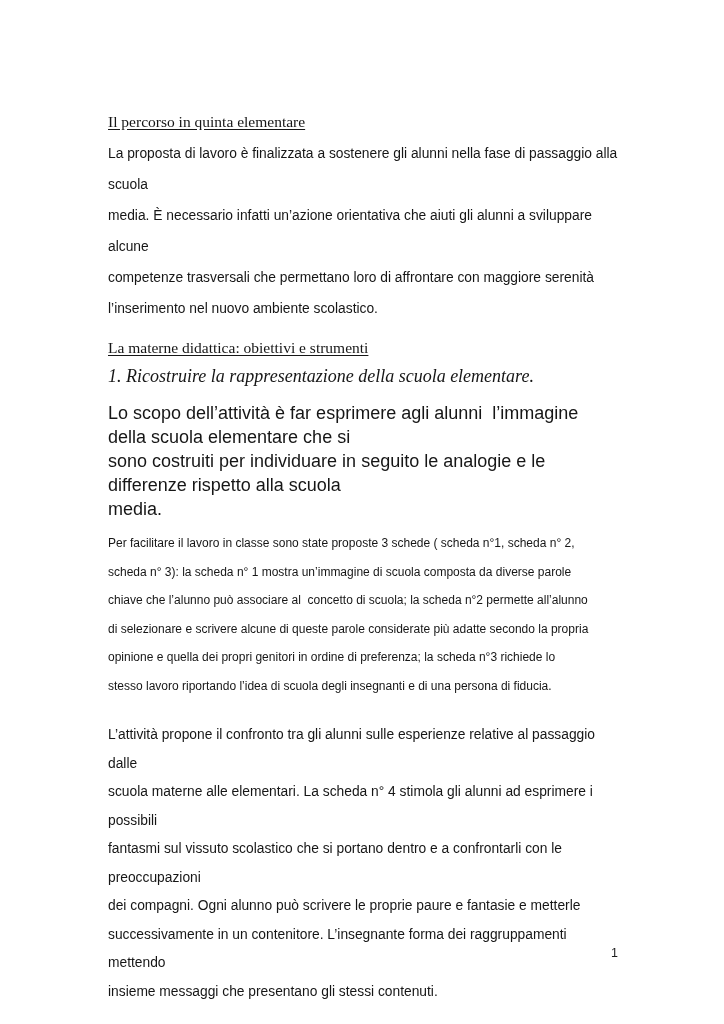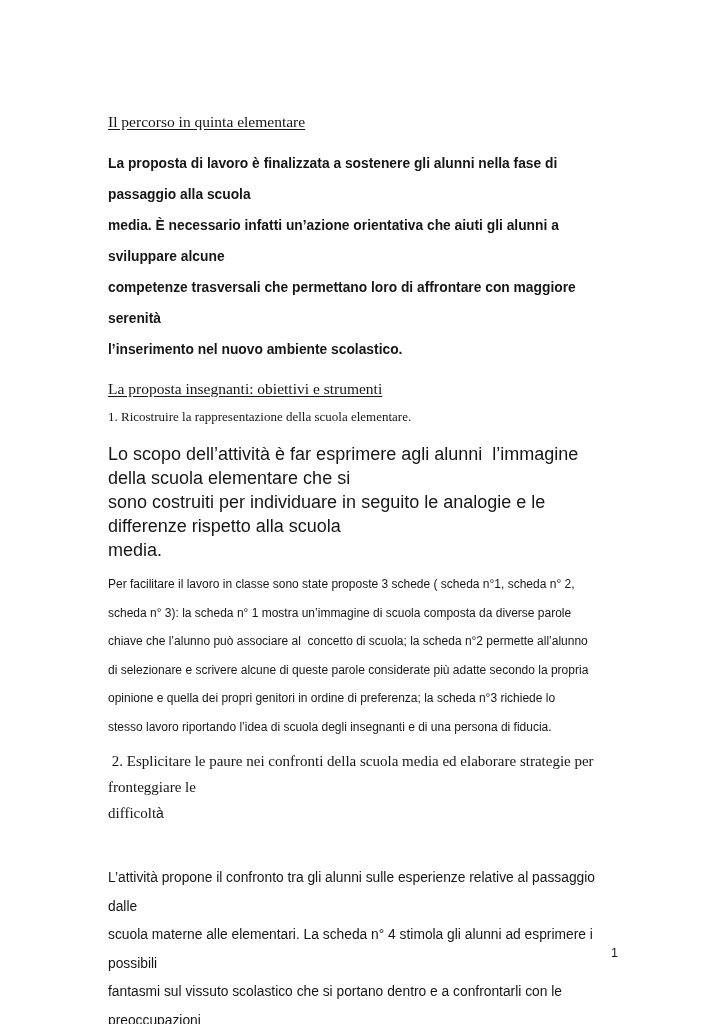"La proposta di lavoro è" .para-intro { font-weight: bold -> none; margin-top: 17px -> 7px }
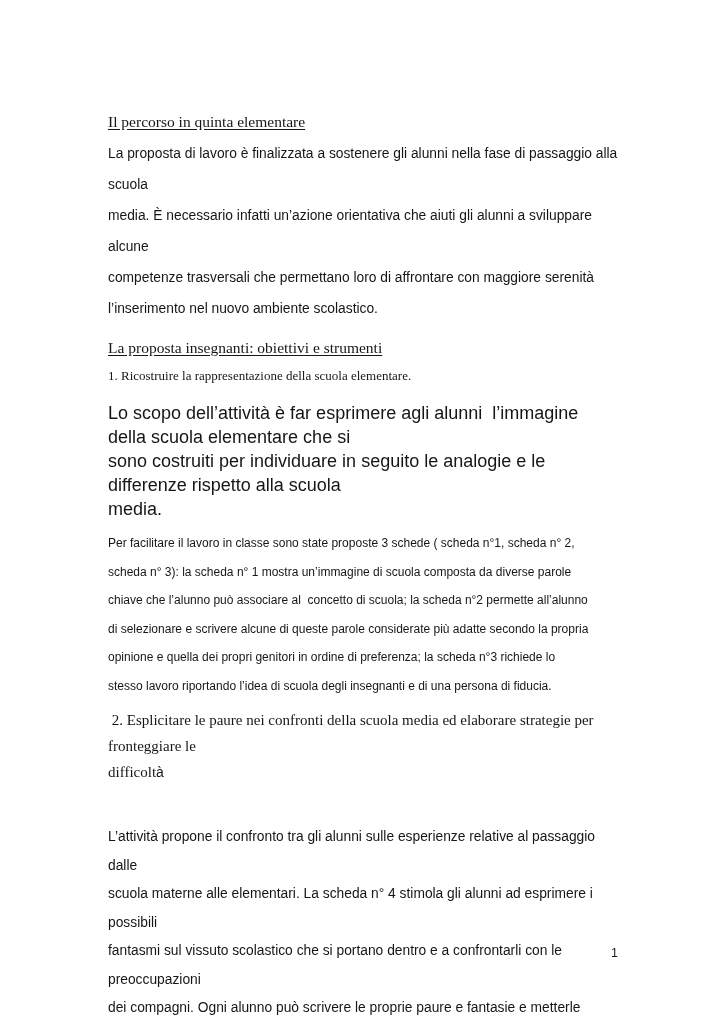"La proposta insegnanti: obiettivi e" h2.heading { text: proposta insegnanti -> materne didattica }
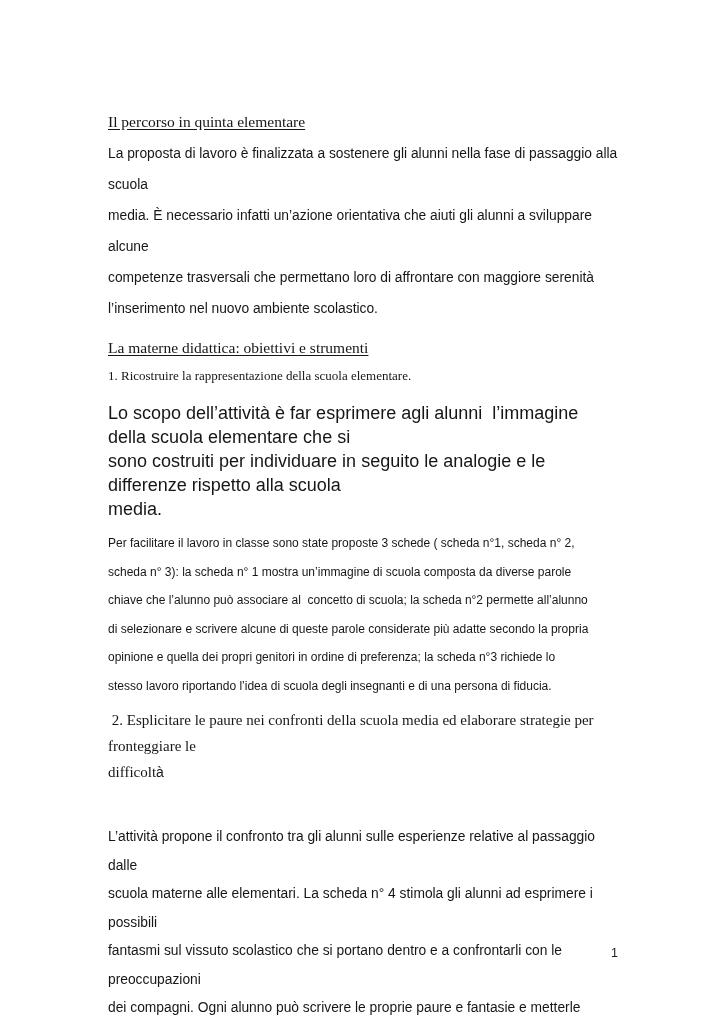"1. Ricostruire la rappresentazione della" .objective-1 { font-size: 13px -> 18px; font-style: none -> italic }
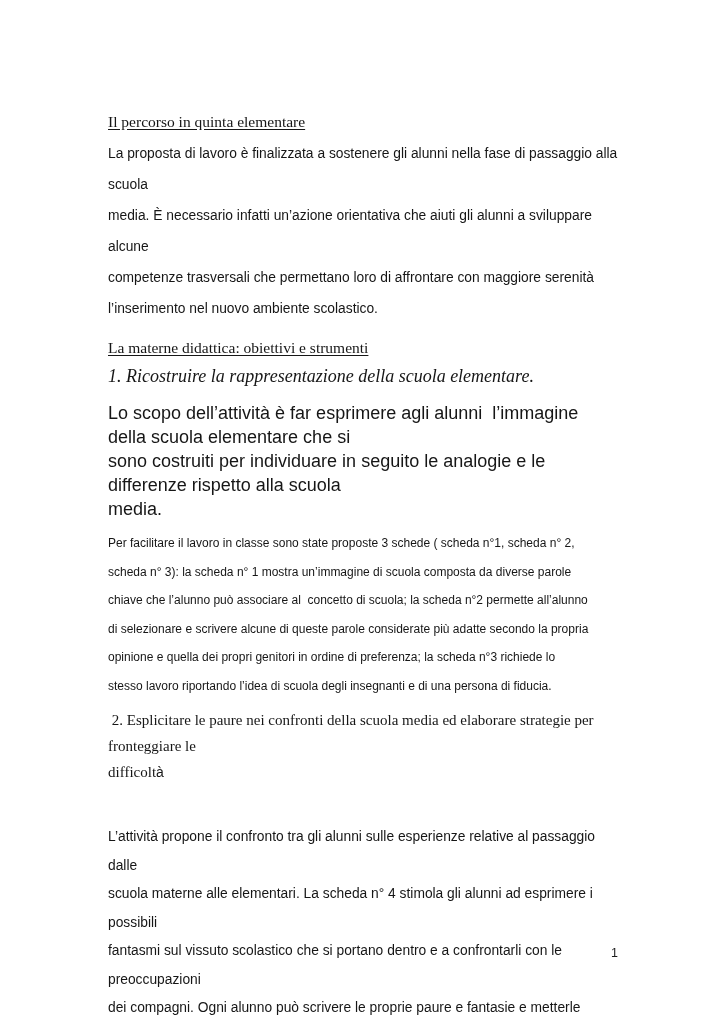"2. Esplicitare le paure nei" p.objective-2 { html: <p><span> 2. Esplicitare le paure nei confronti della scuola media ed elaborare strategie per fronteggiare le difficolt</span><span>à</span></p> -> none }
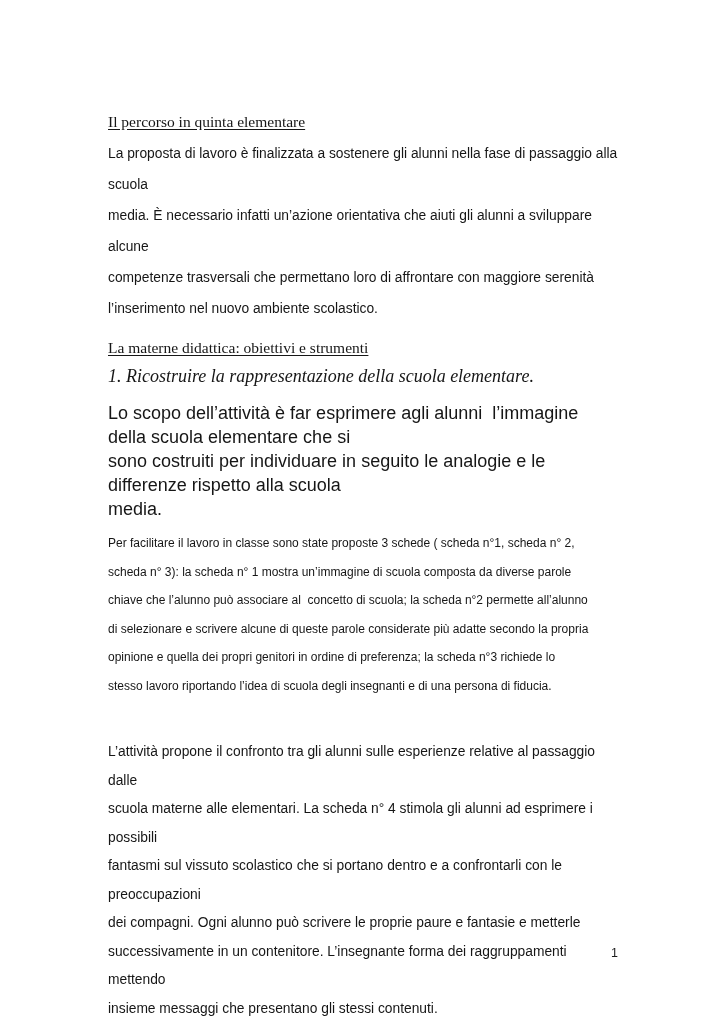"L’attività propone il confronto tra" .para-attivita { margin-top: 38px -> 21px }
